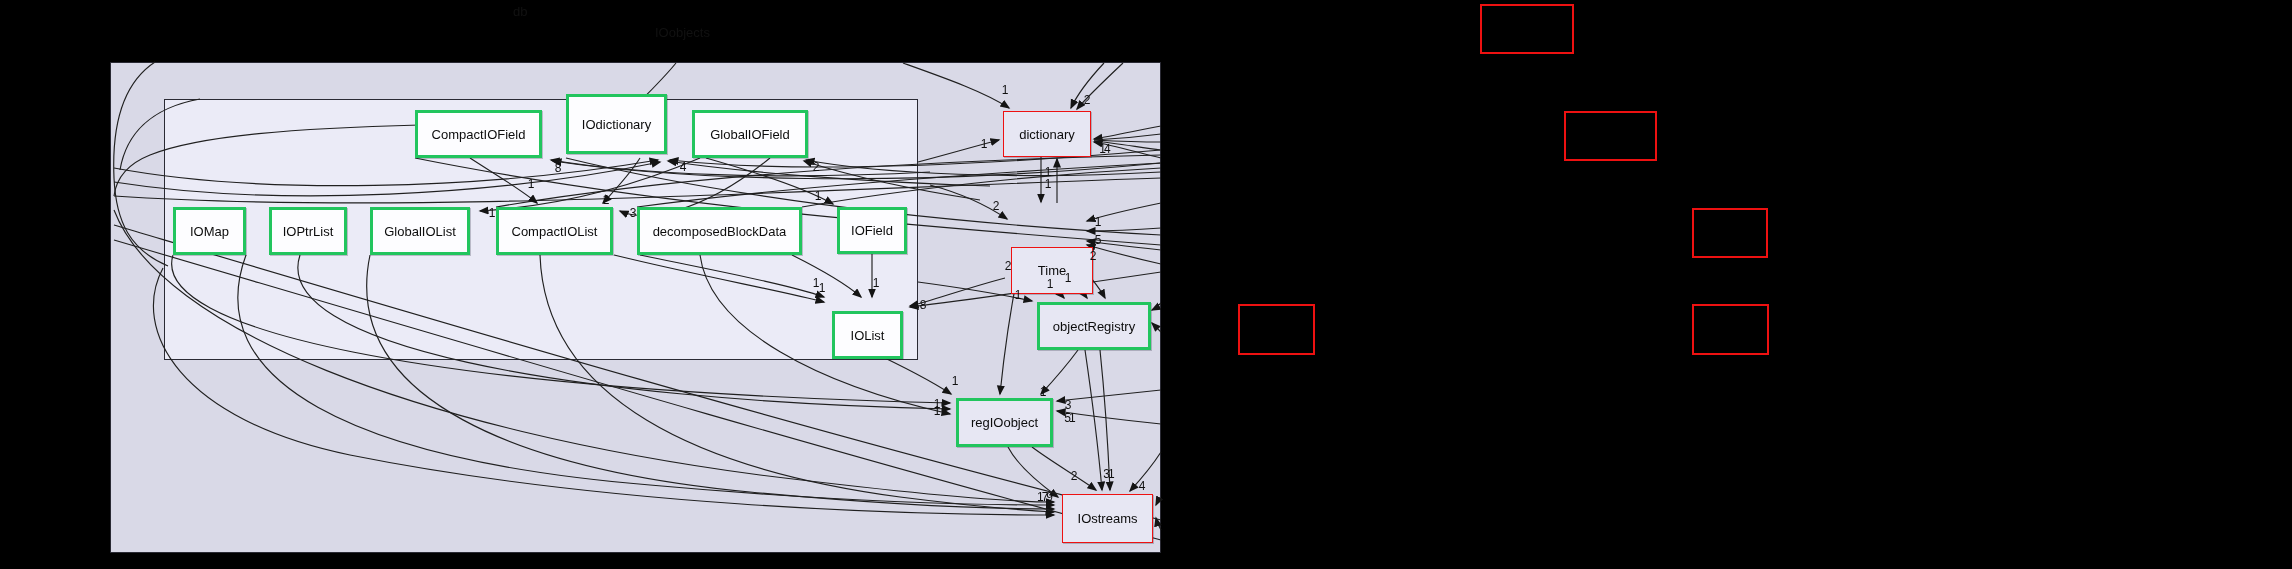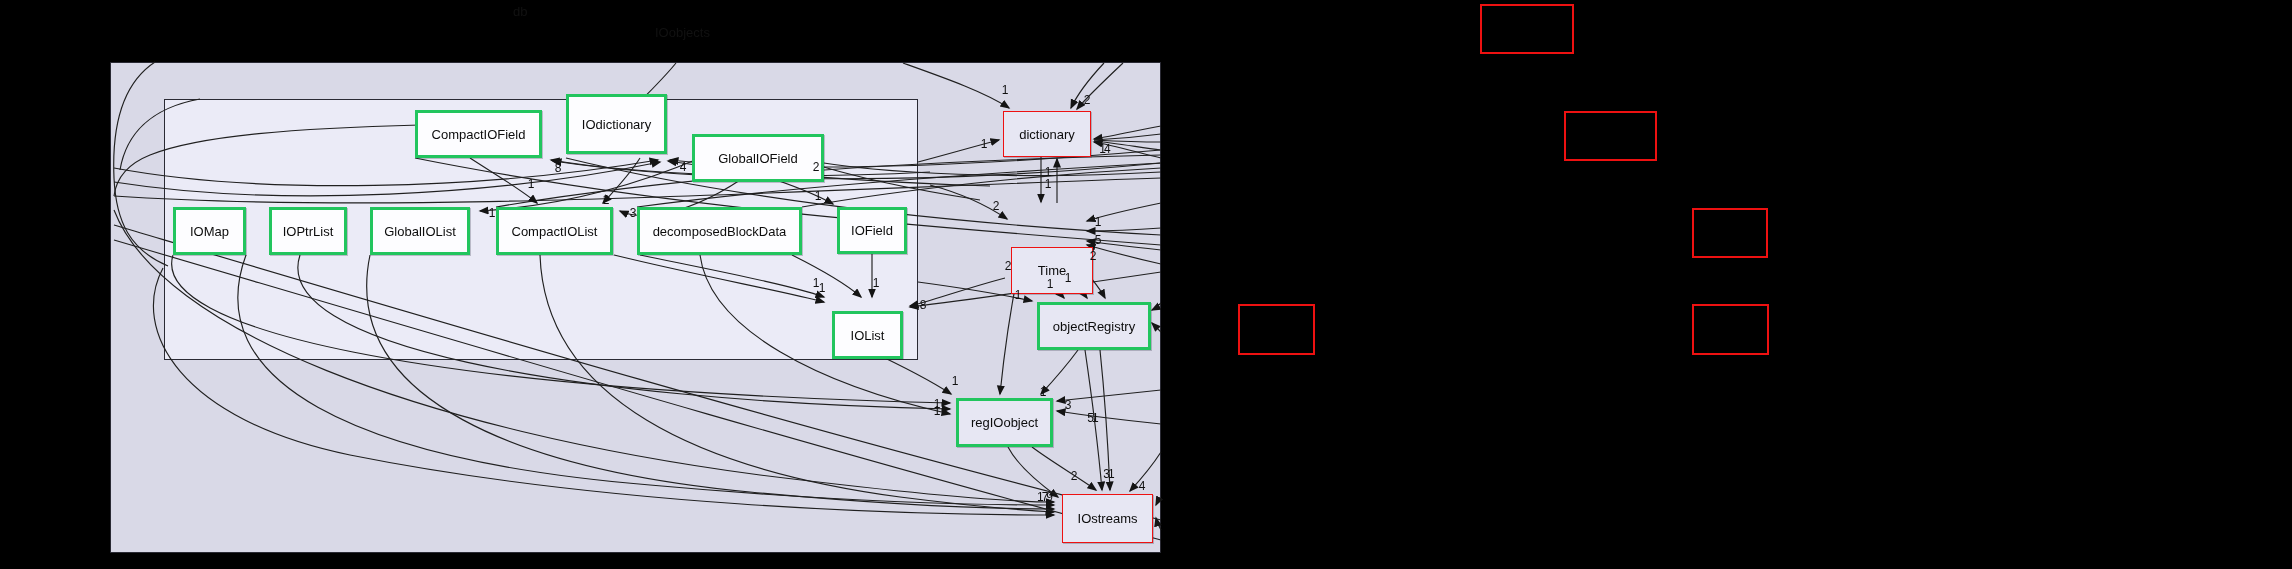"GlobalIOField" div.node { margin-top: 24px -> none; width: 132px -> 116px }
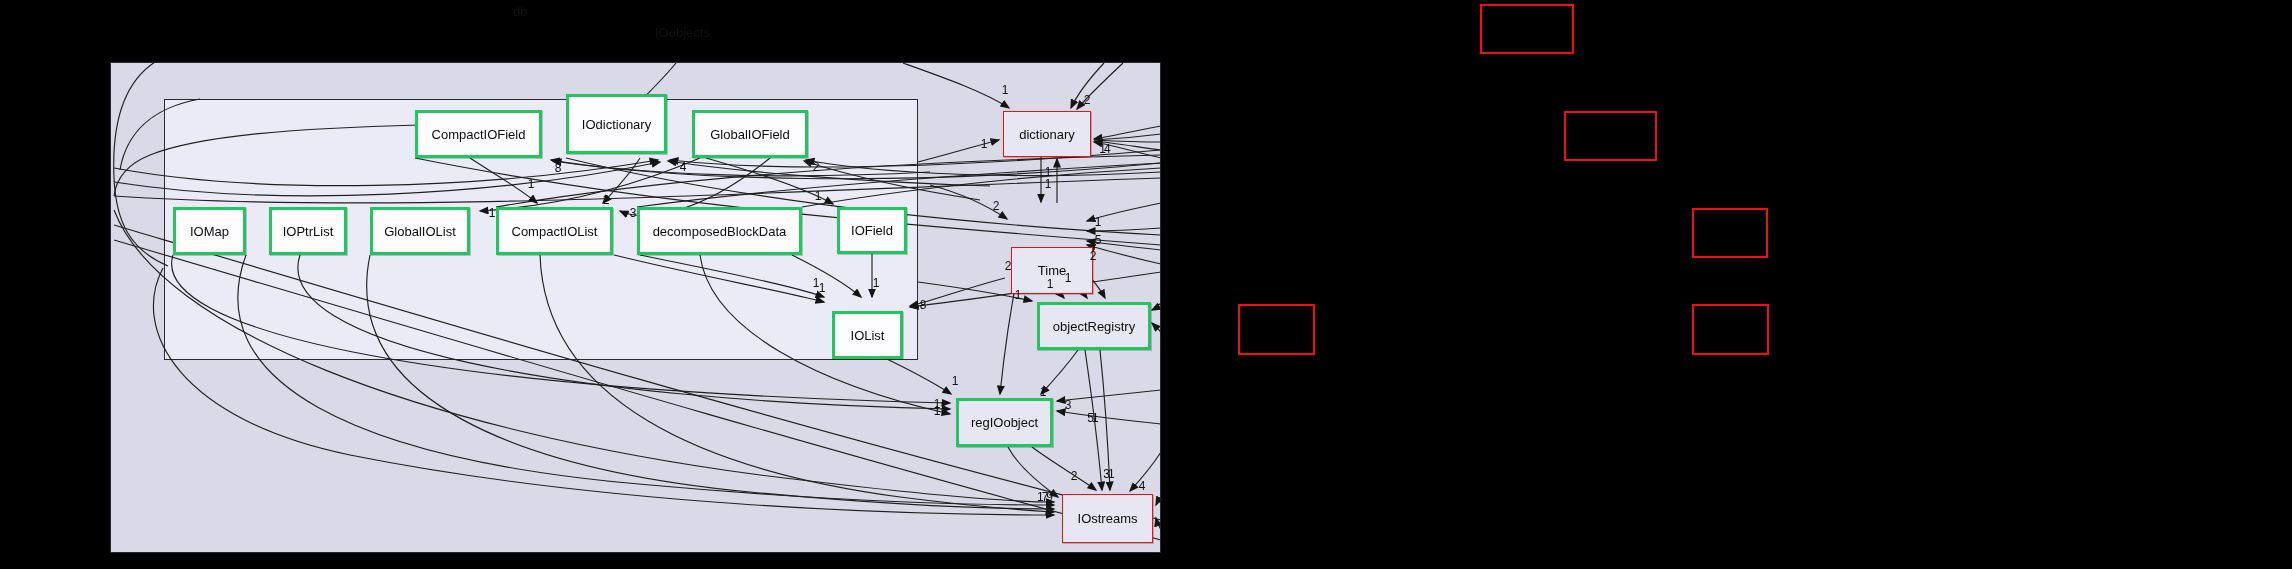"51" span.elabel { margin-left: 23px -> none }
